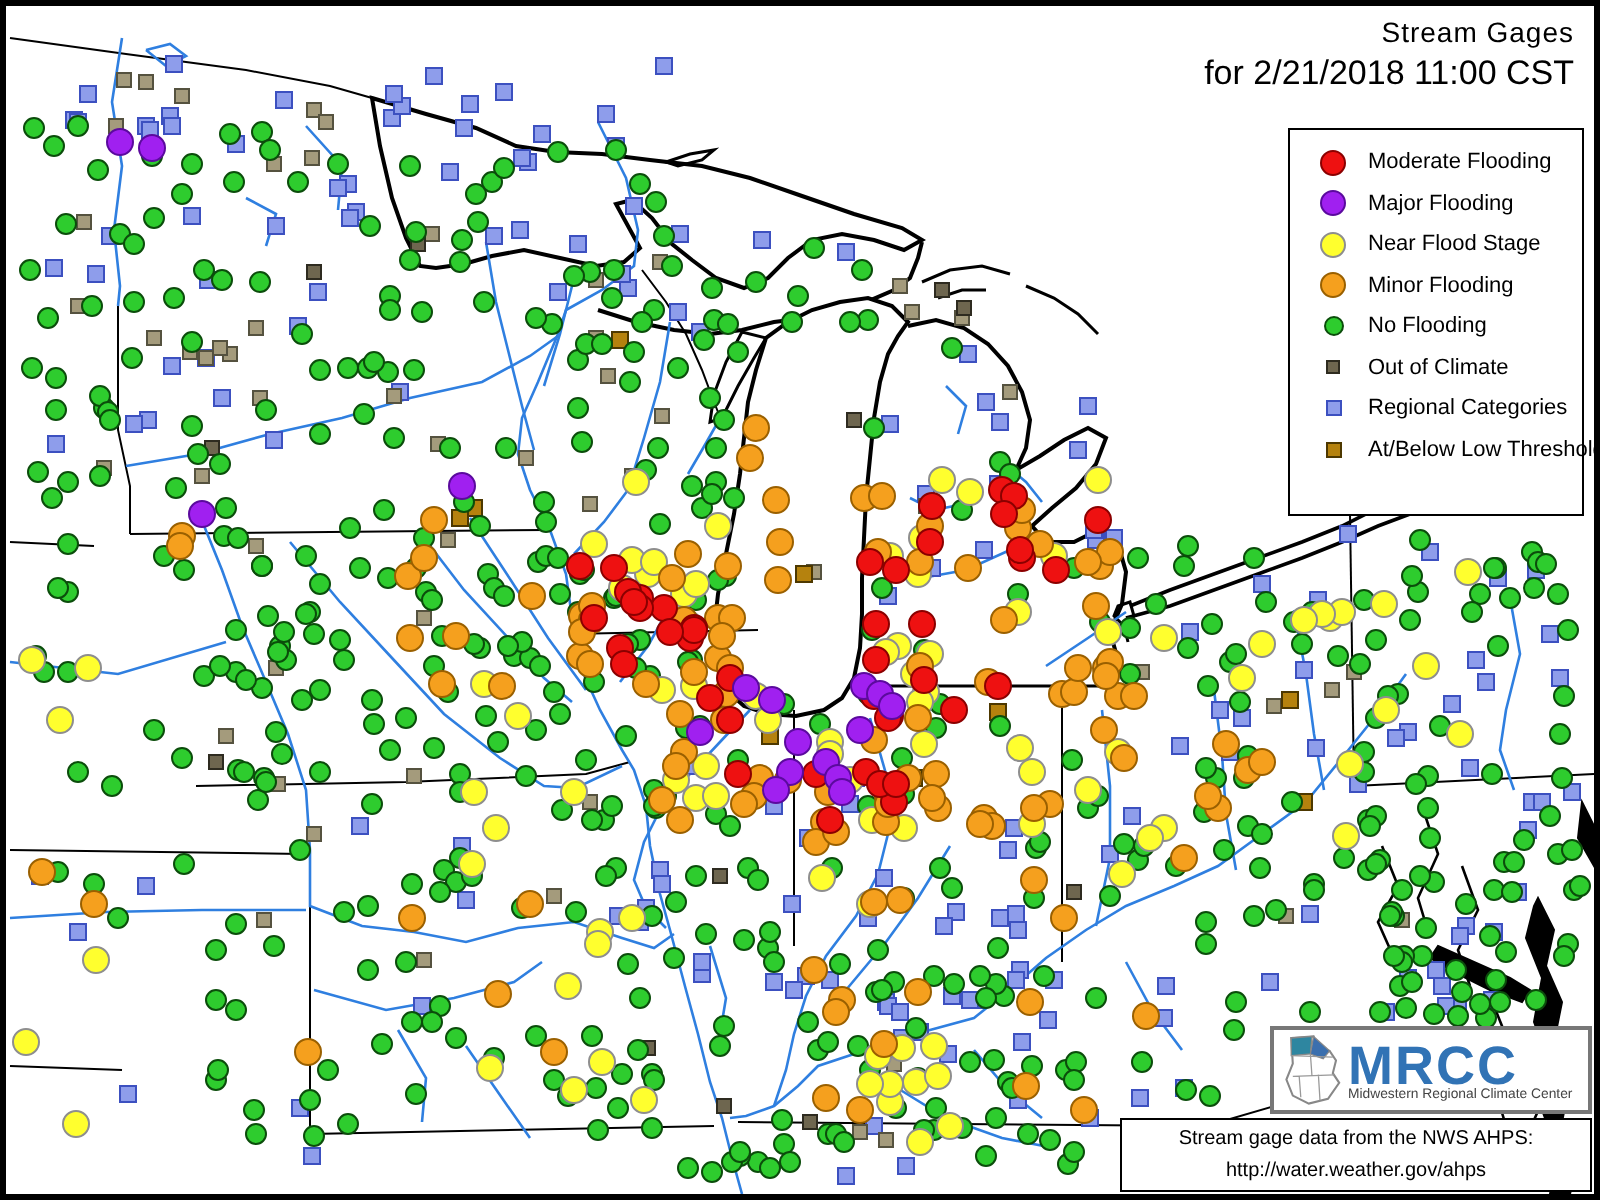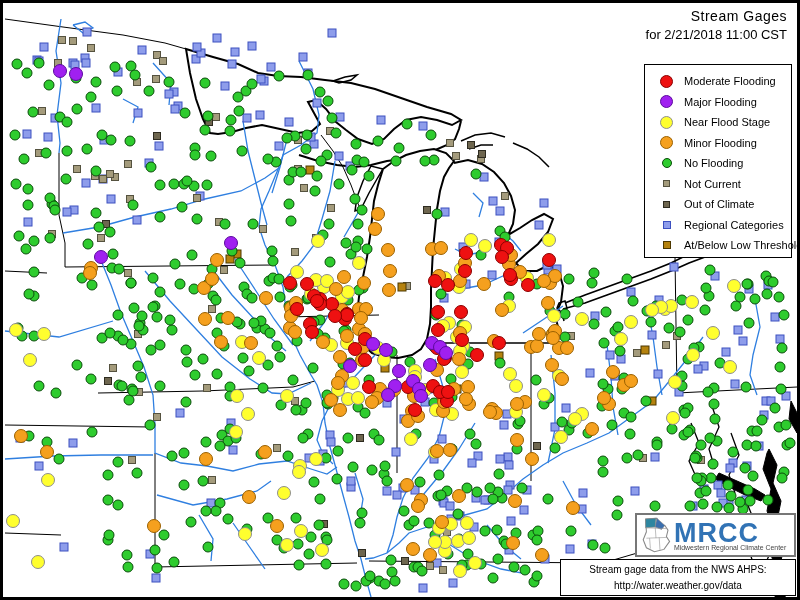"for 2/21/2018 11:00 CST" .title-sub { font-size: 13px -> 17px }
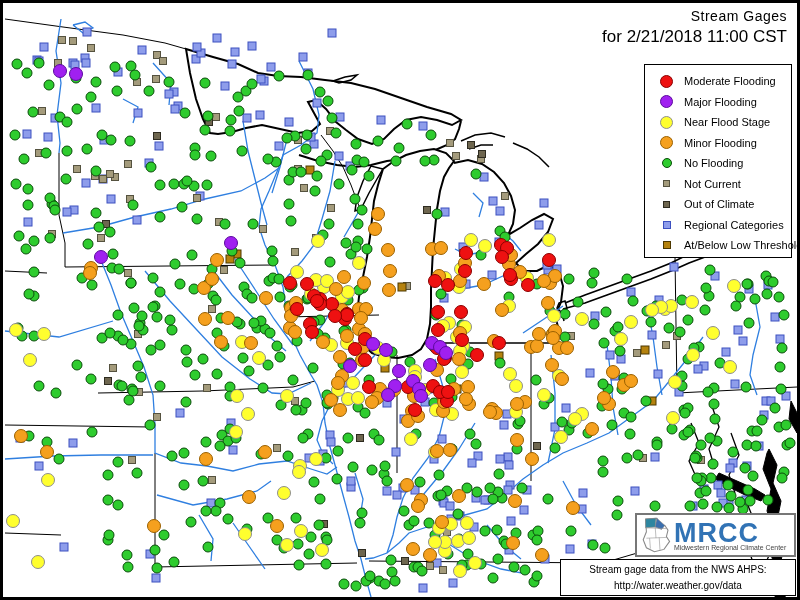"Not Current" div.lrow { html: <div> <span> <span></span> </span> <span>Not Current</span> </div> -> none }
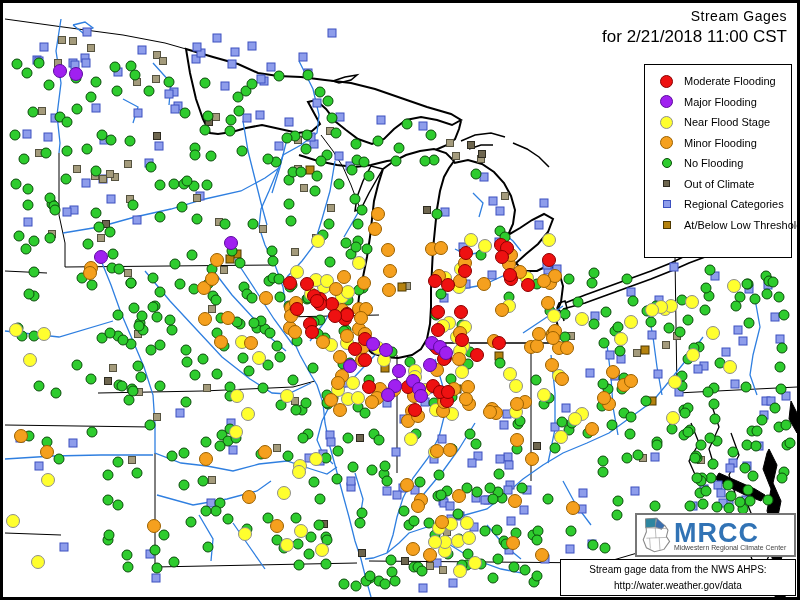"http://water.weather.gov/data" div.footer-line { text: http://water.weather.gov/data -> http://water.weather.gov/ahps }
